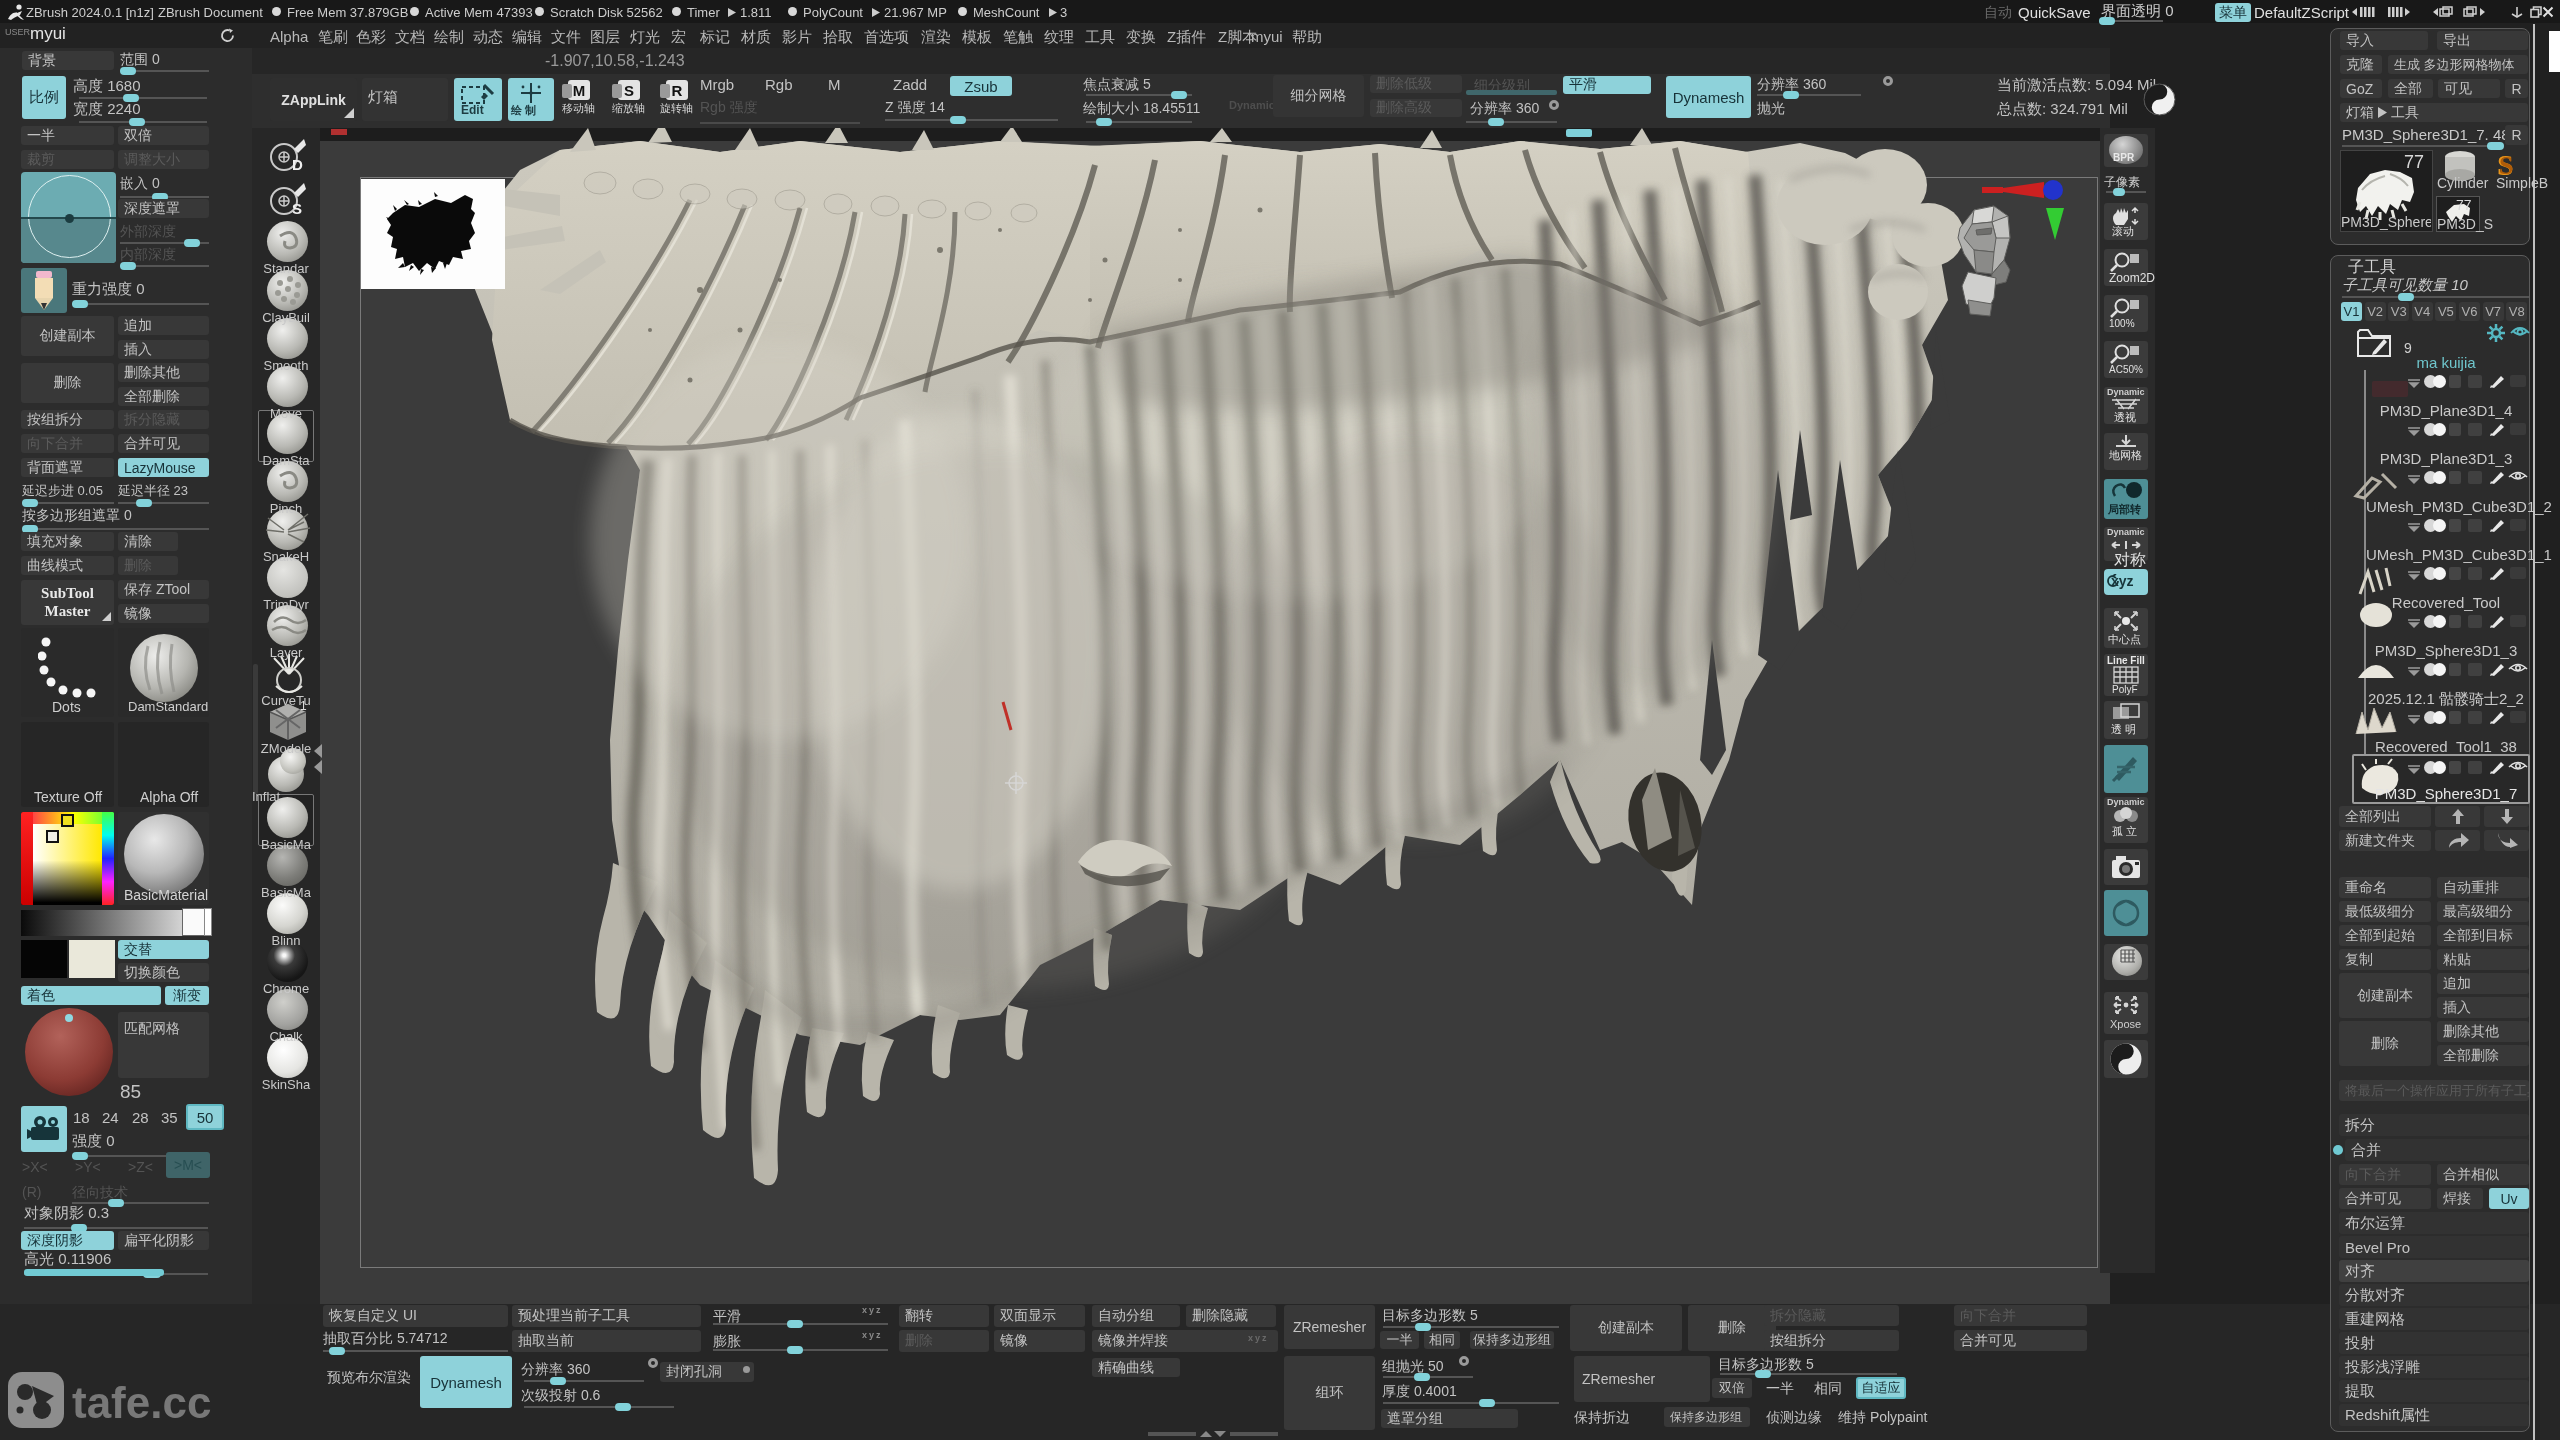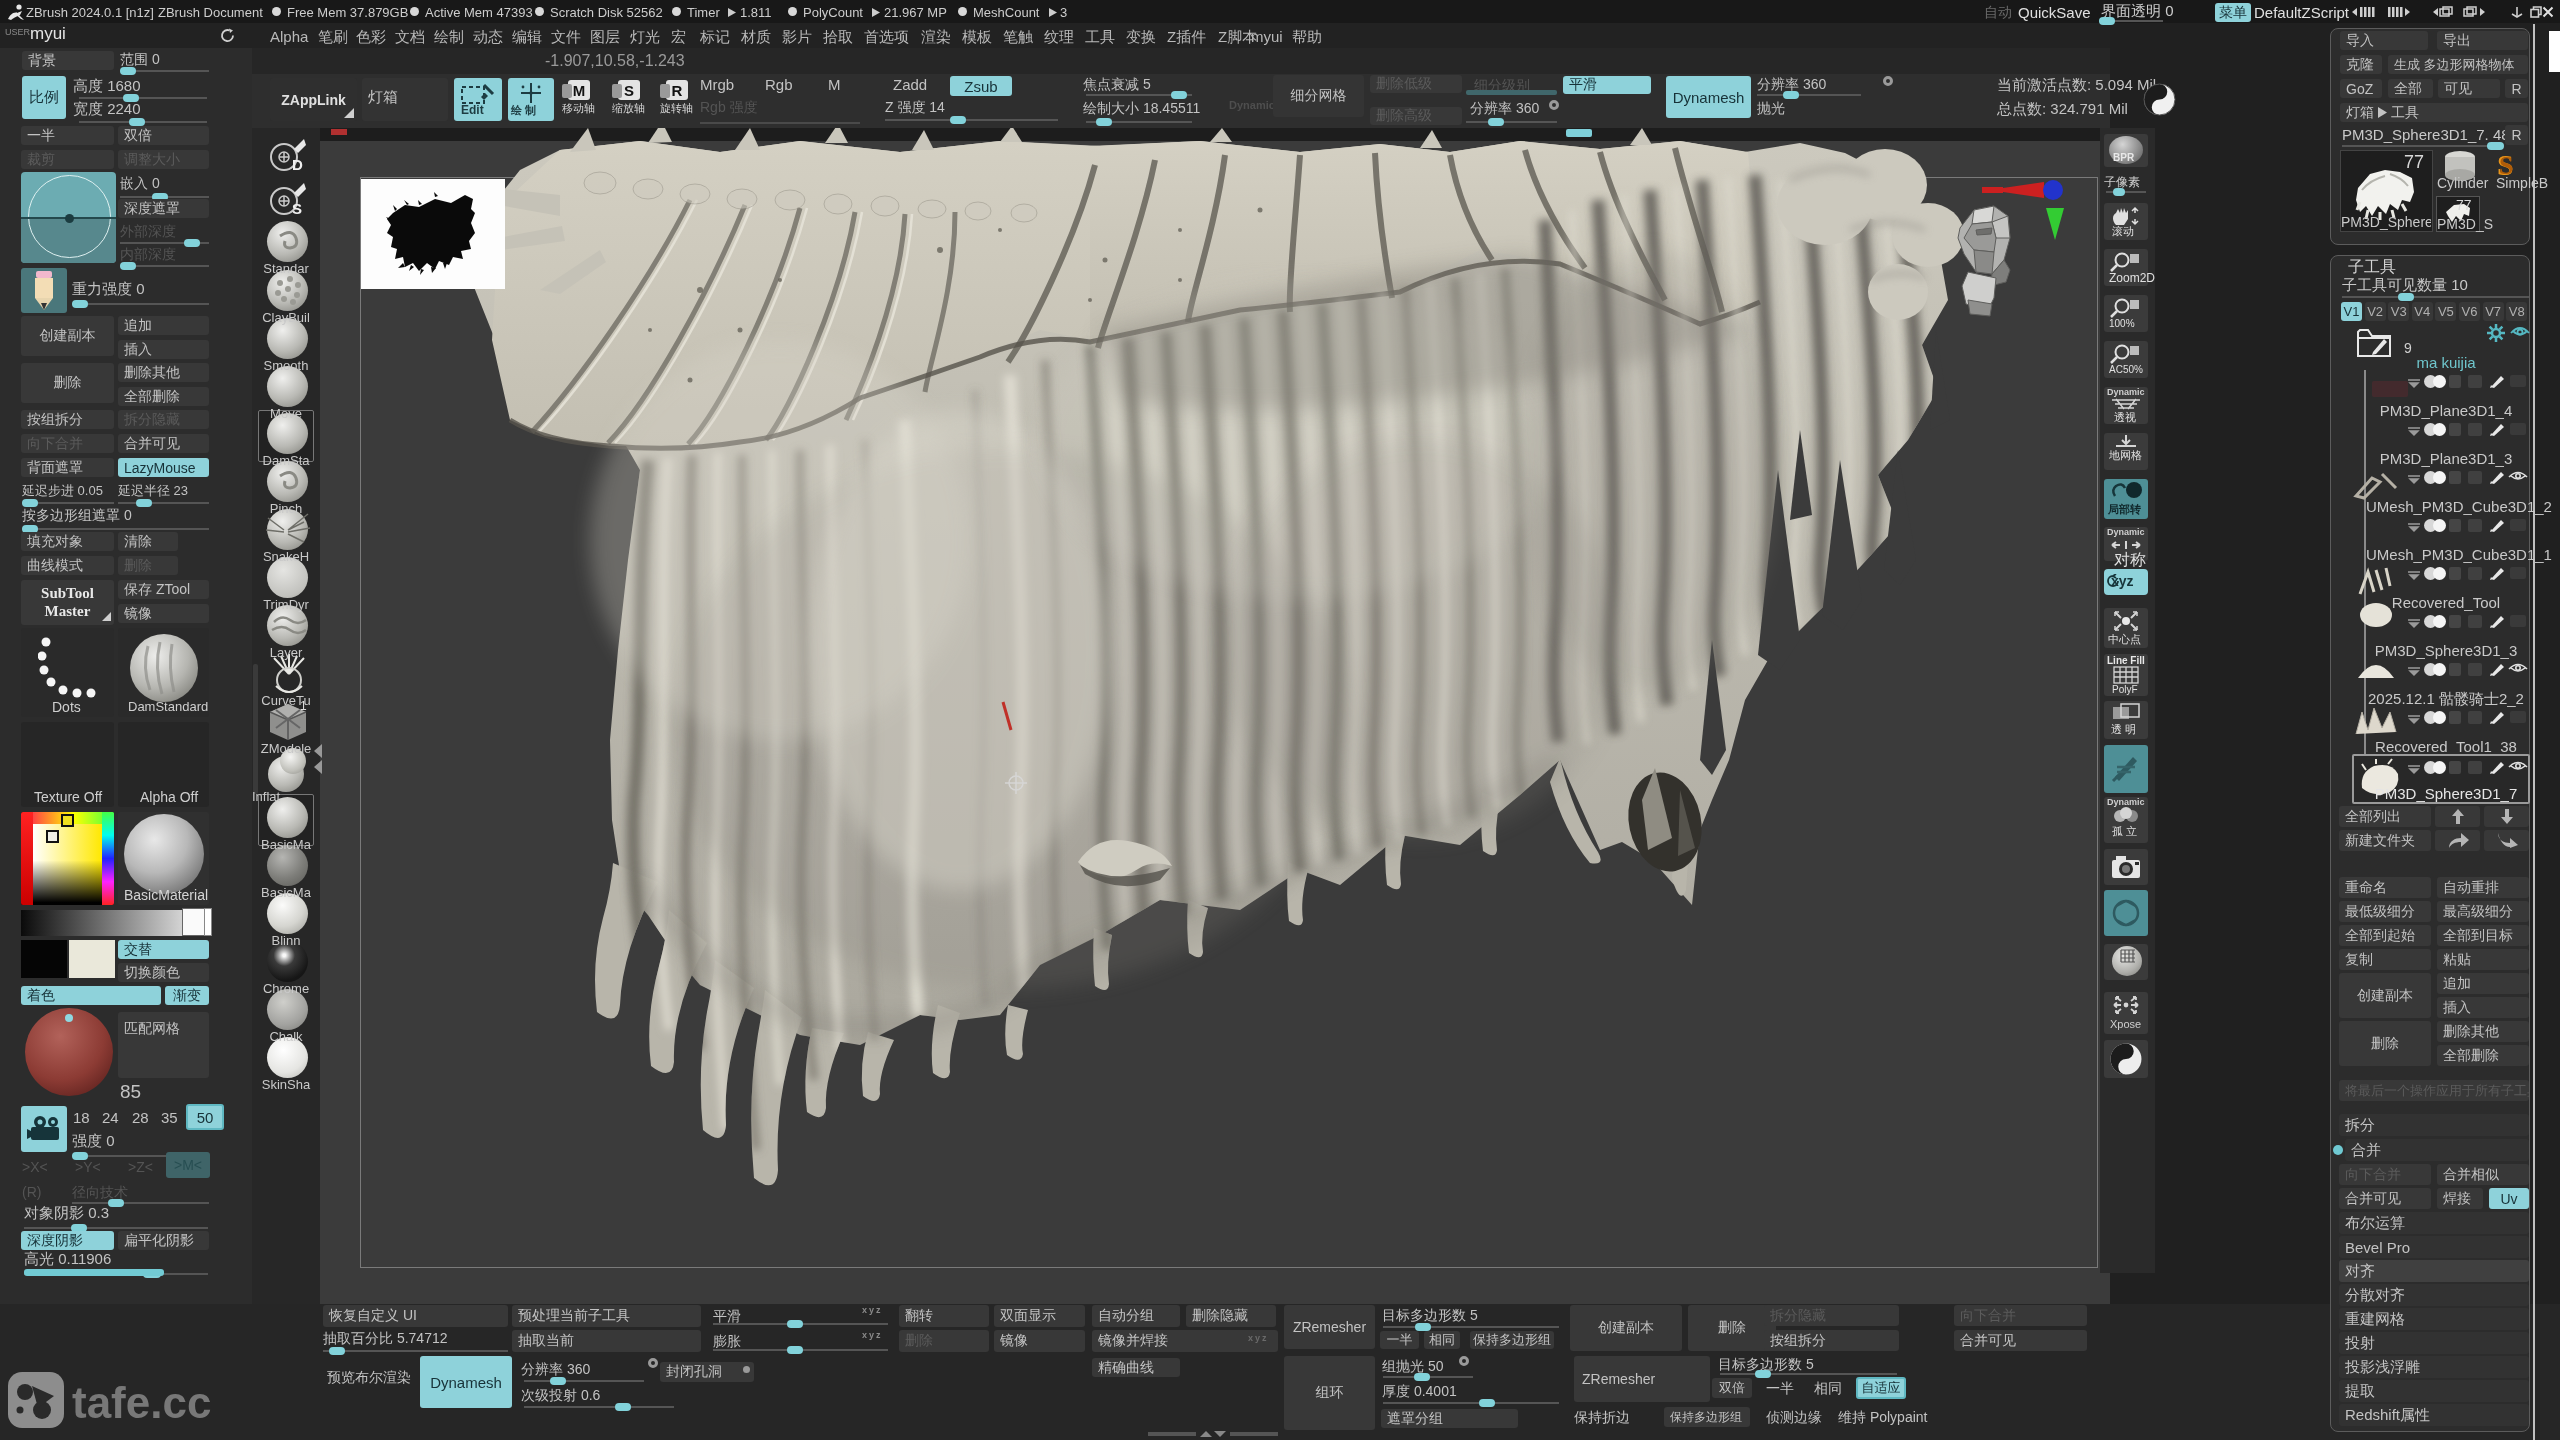"删除高级" div.a { margin-top: 8px -> none }
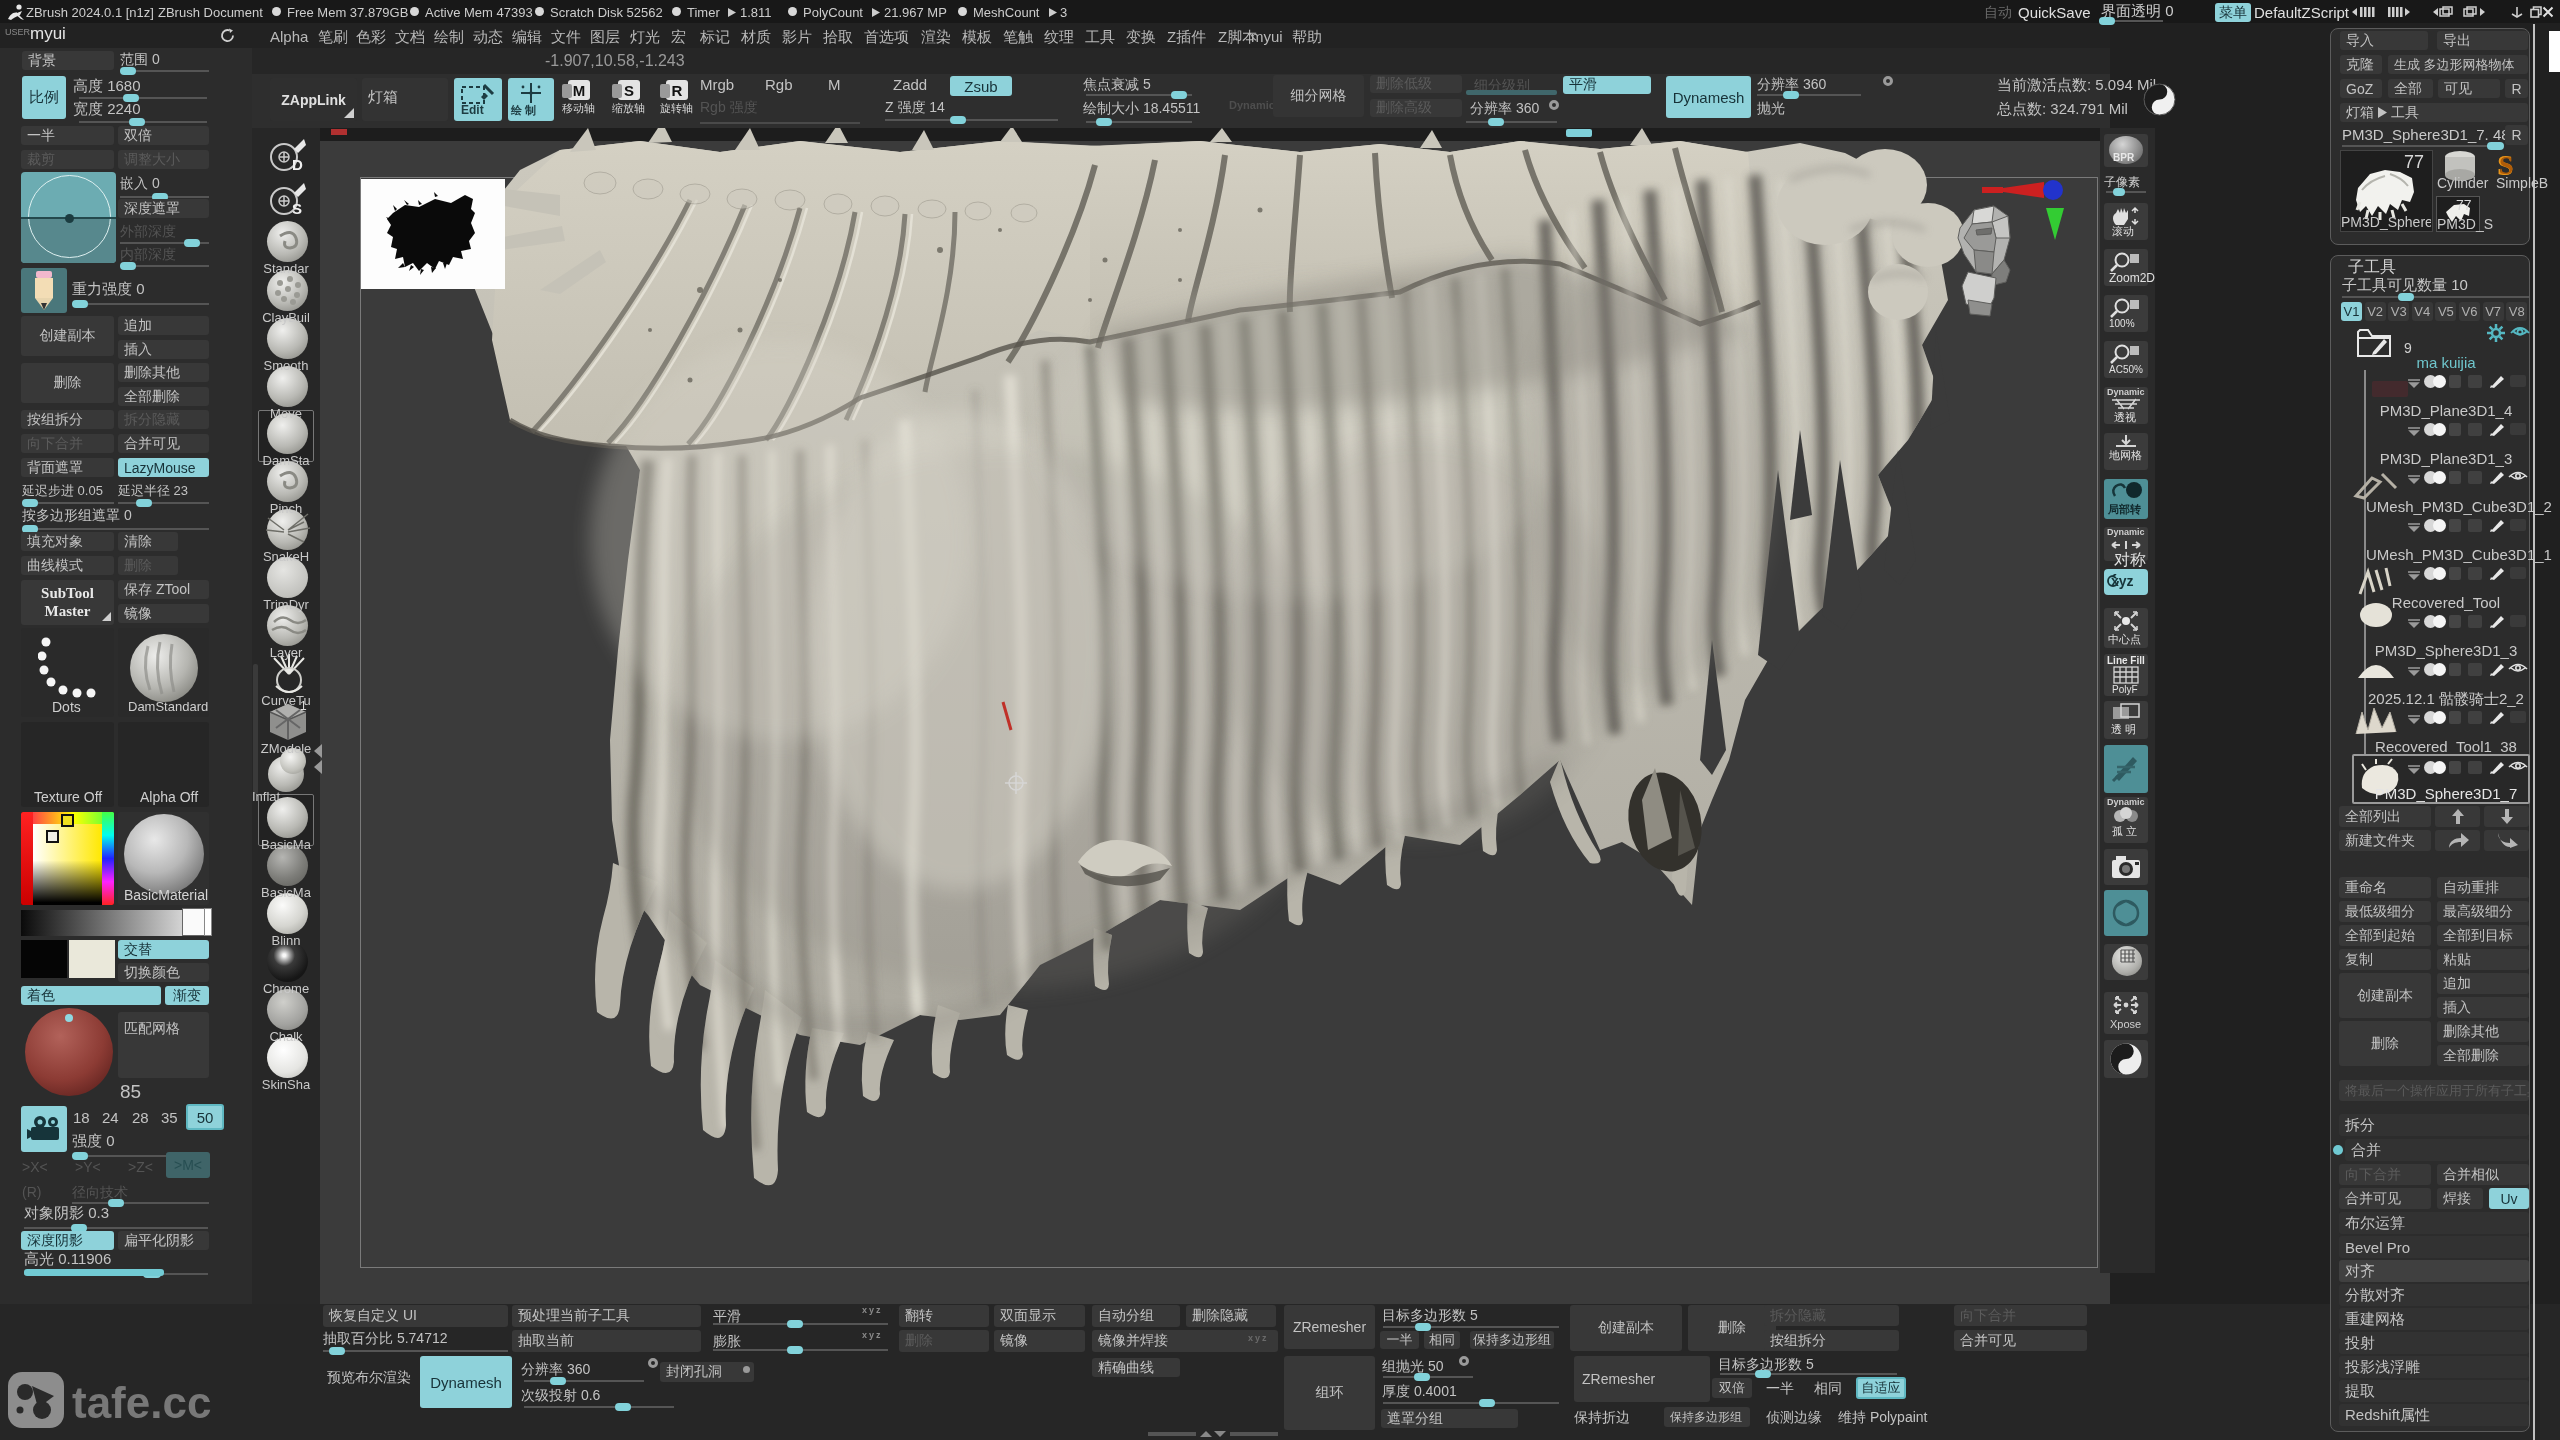"子工具可见数量 10" div.a { font-style: none -> italic }
